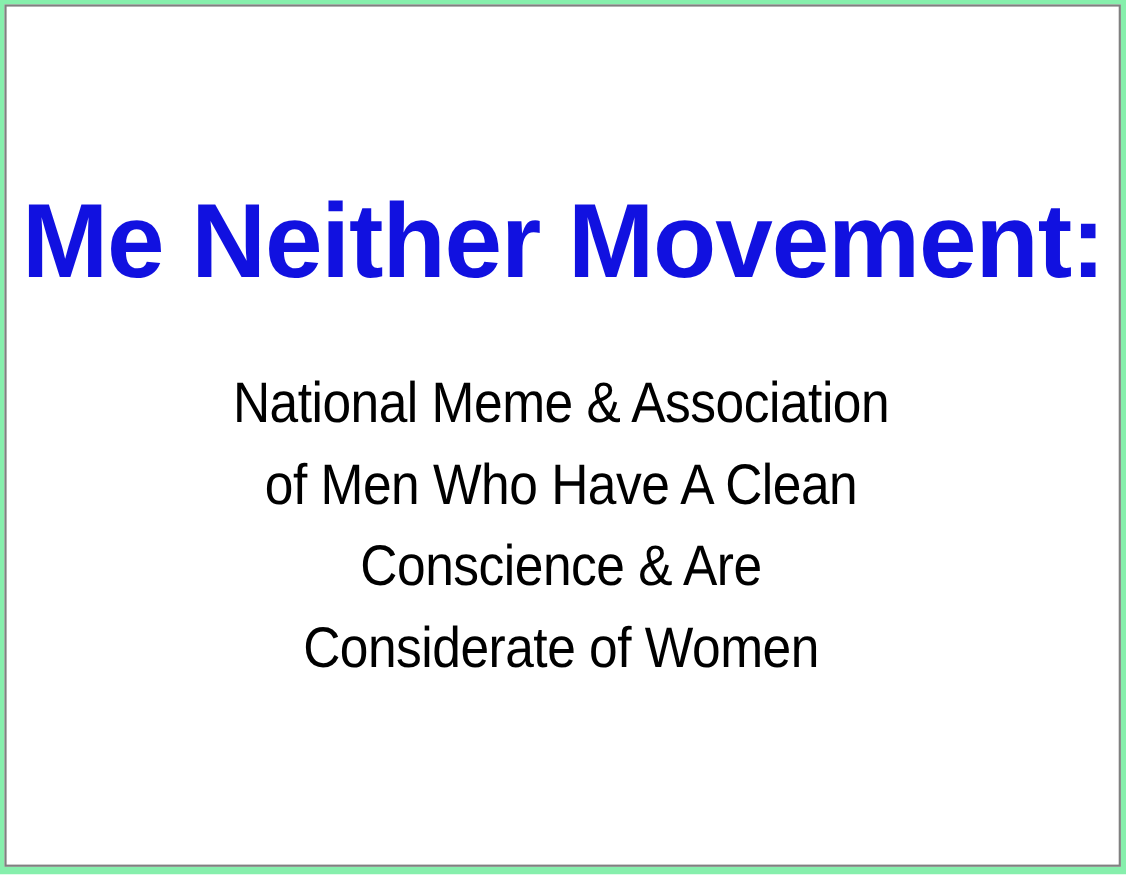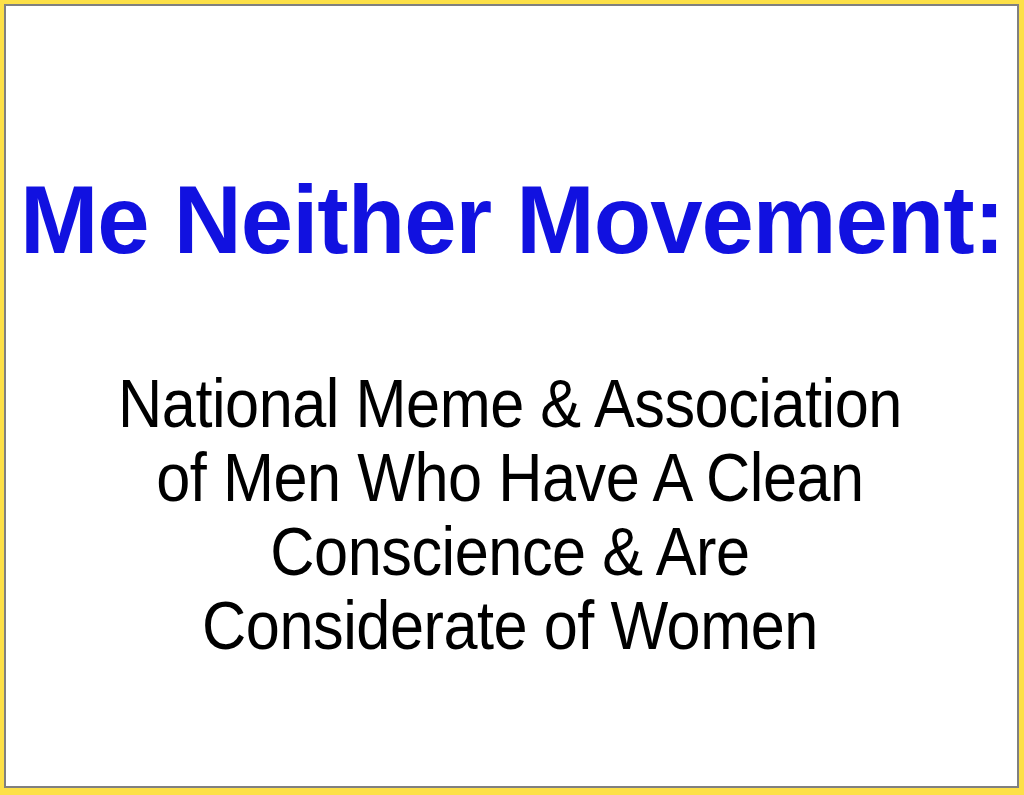"Me Neither Movement:" div { background: #fde047 -> #86efac }
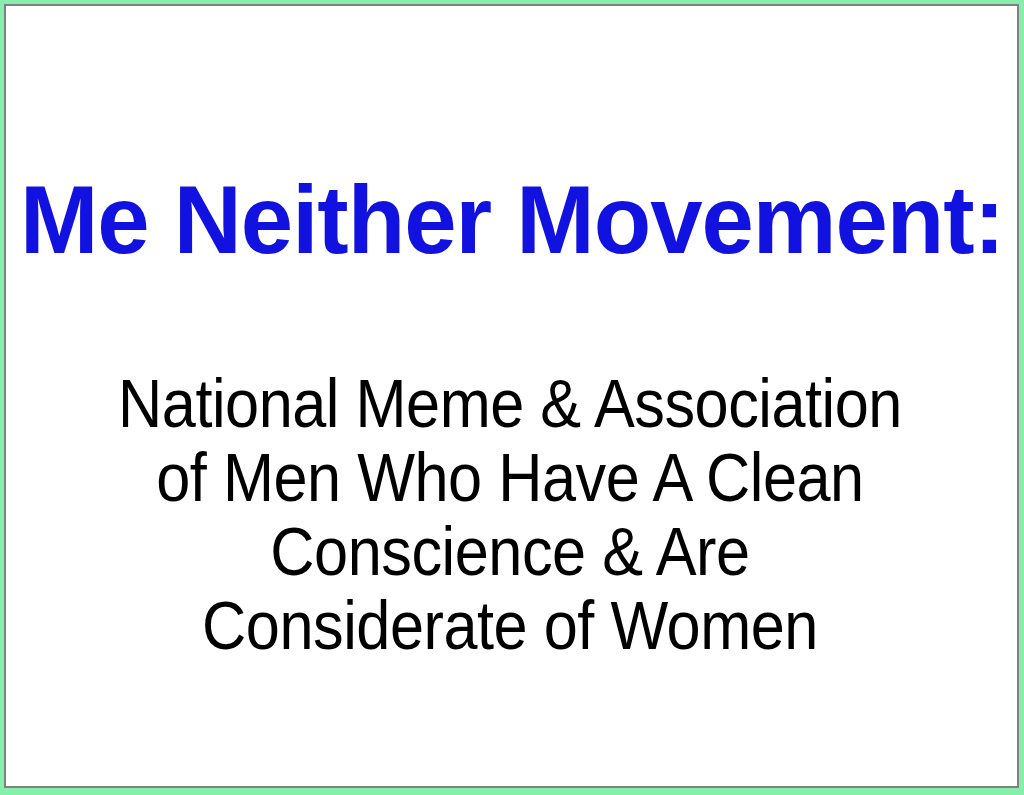"National Meme & Association" #slide-body { font-size: 68px -> 52px; margin-top: 36px -> none }
